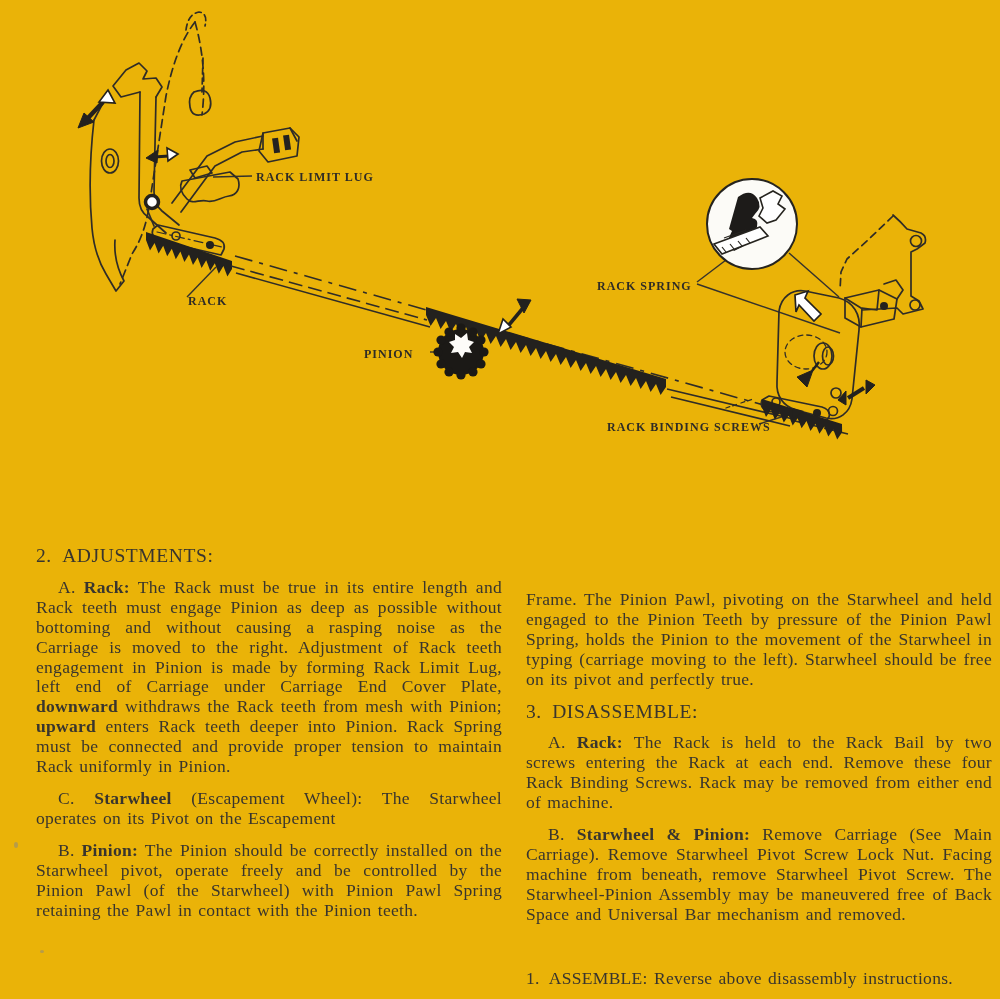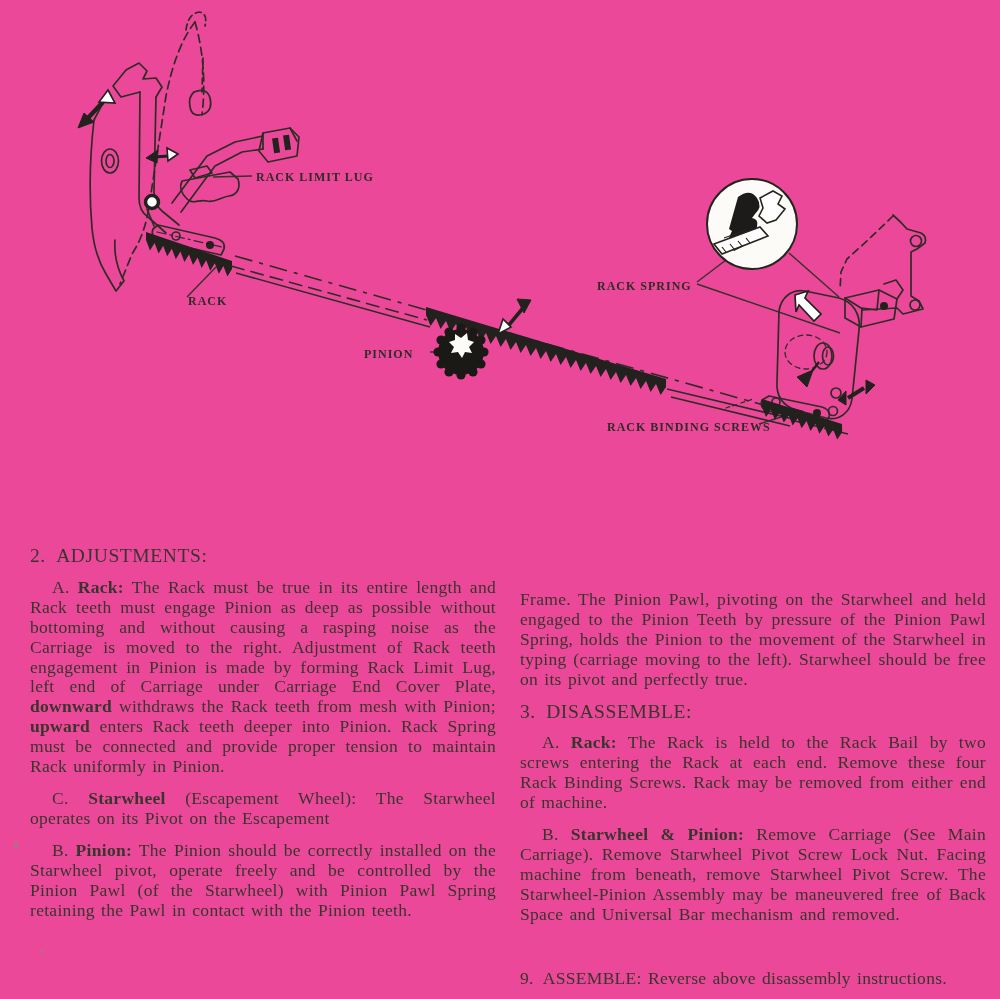"RACK LIMIT LUG" .page { background: #ec4899 -> #eab308 }
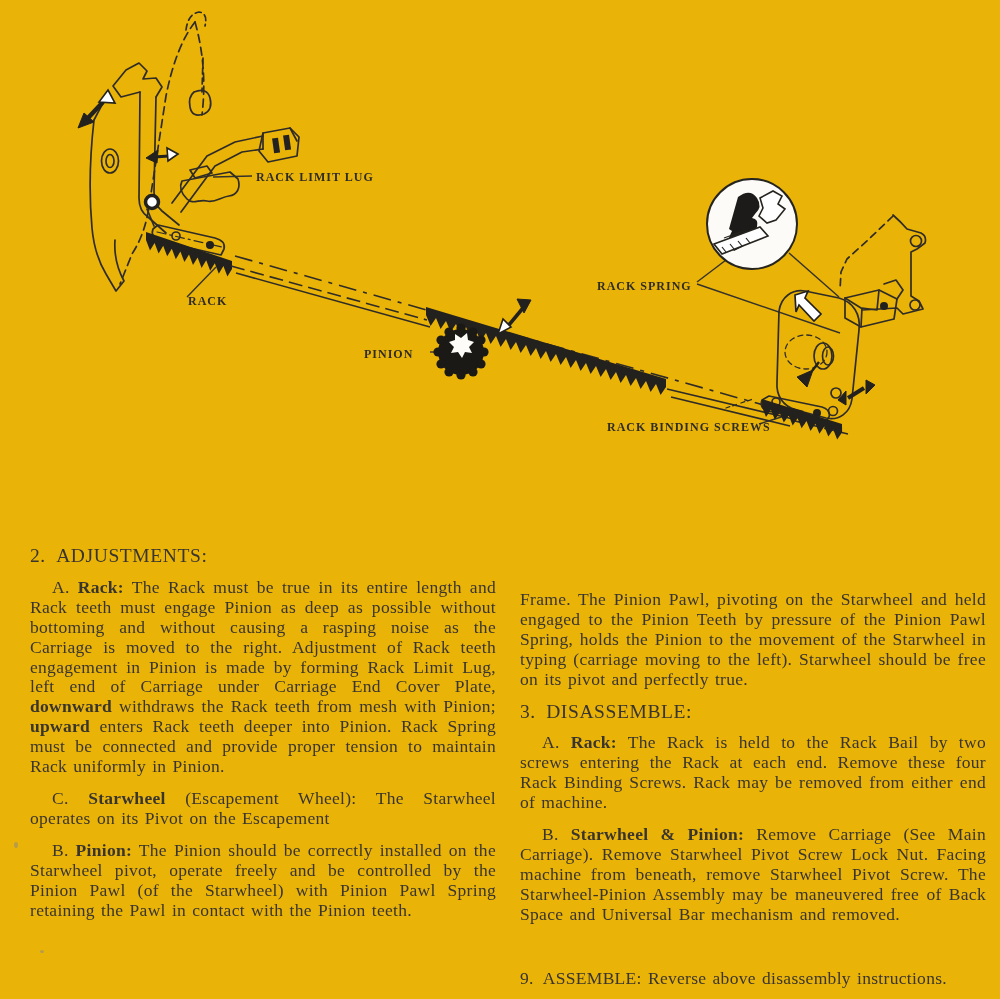"2. ADJUSTMENTS:" .columns { left: 30px -> 36px }
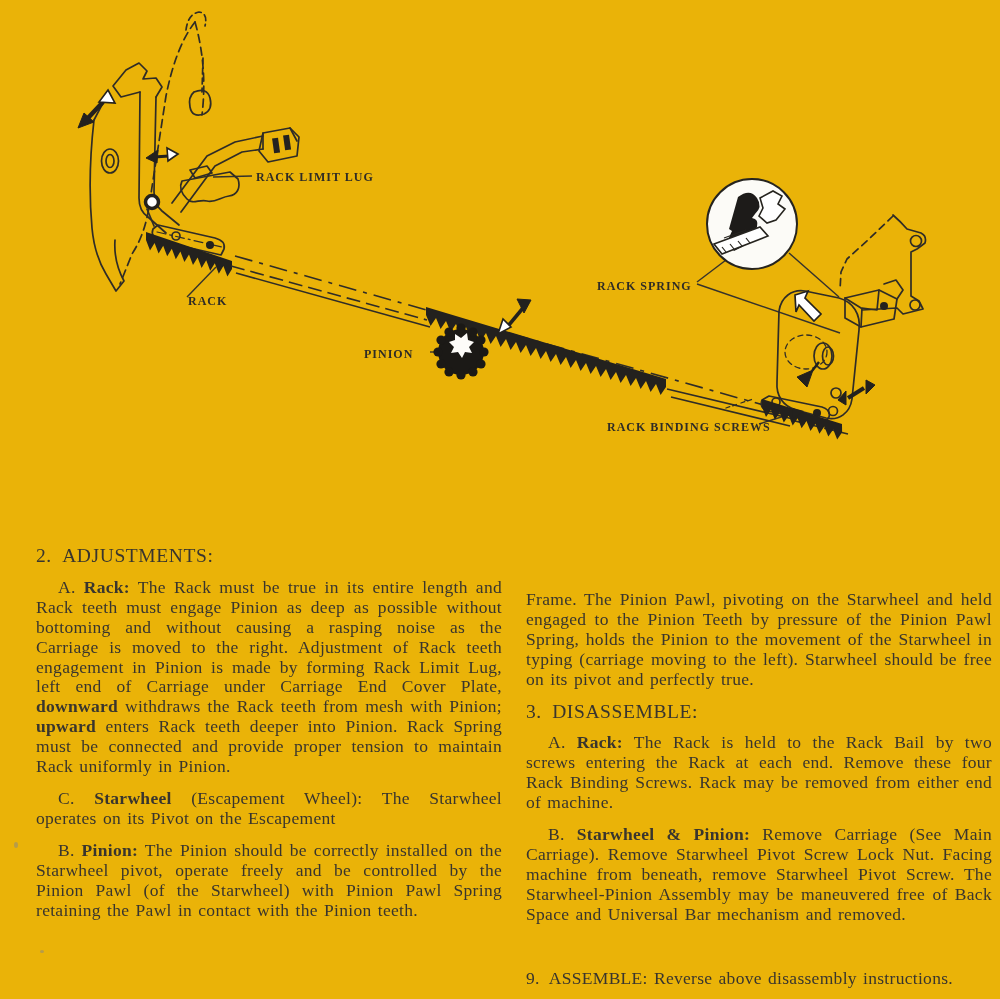"9. ASSEMBLE: Reverse above disassembly" span { text: 9 -> 1 }
